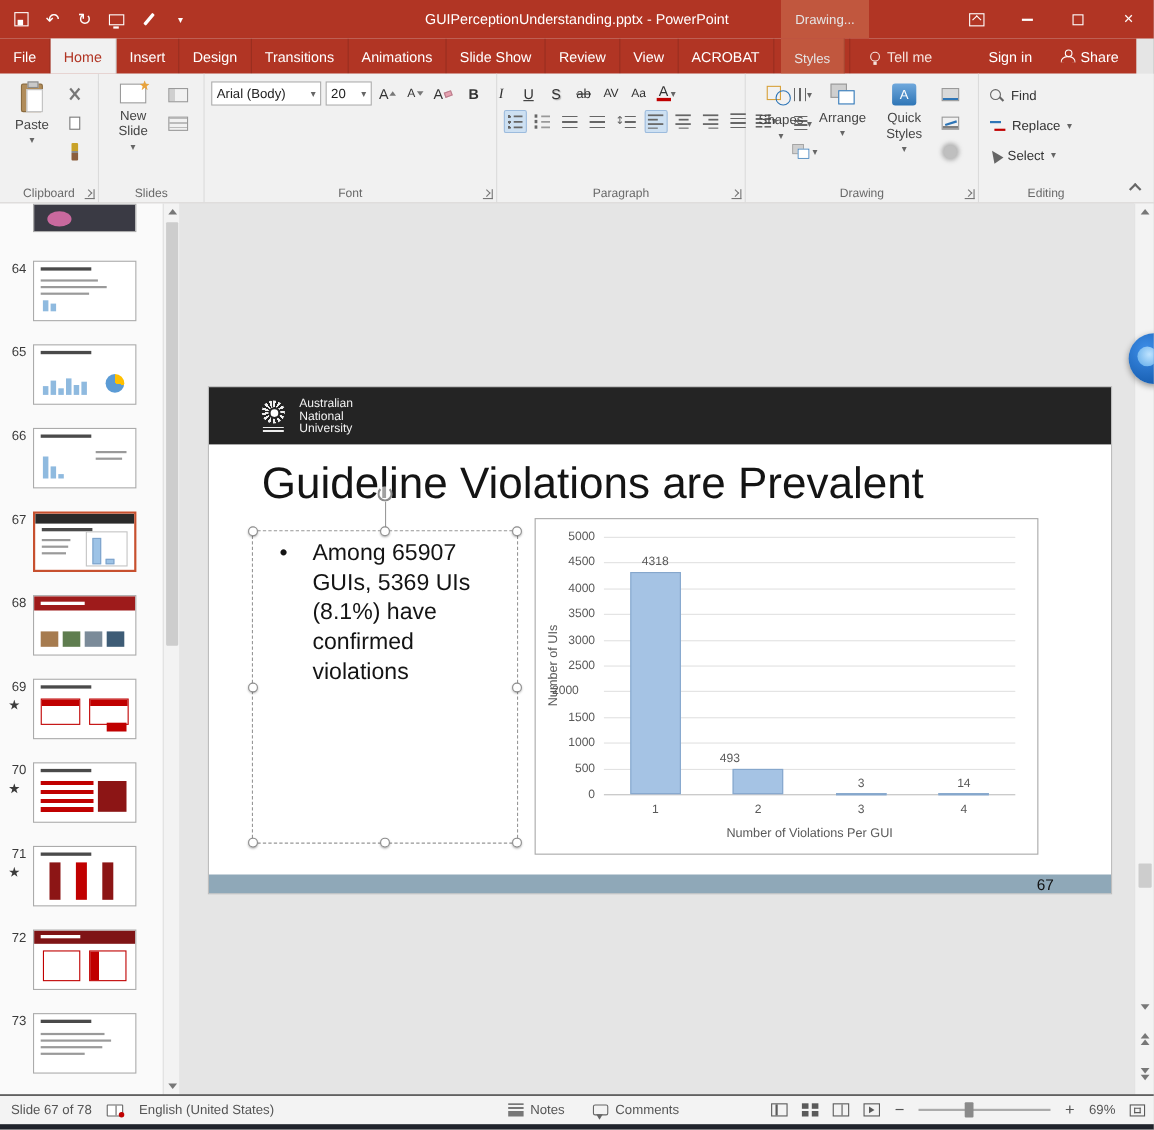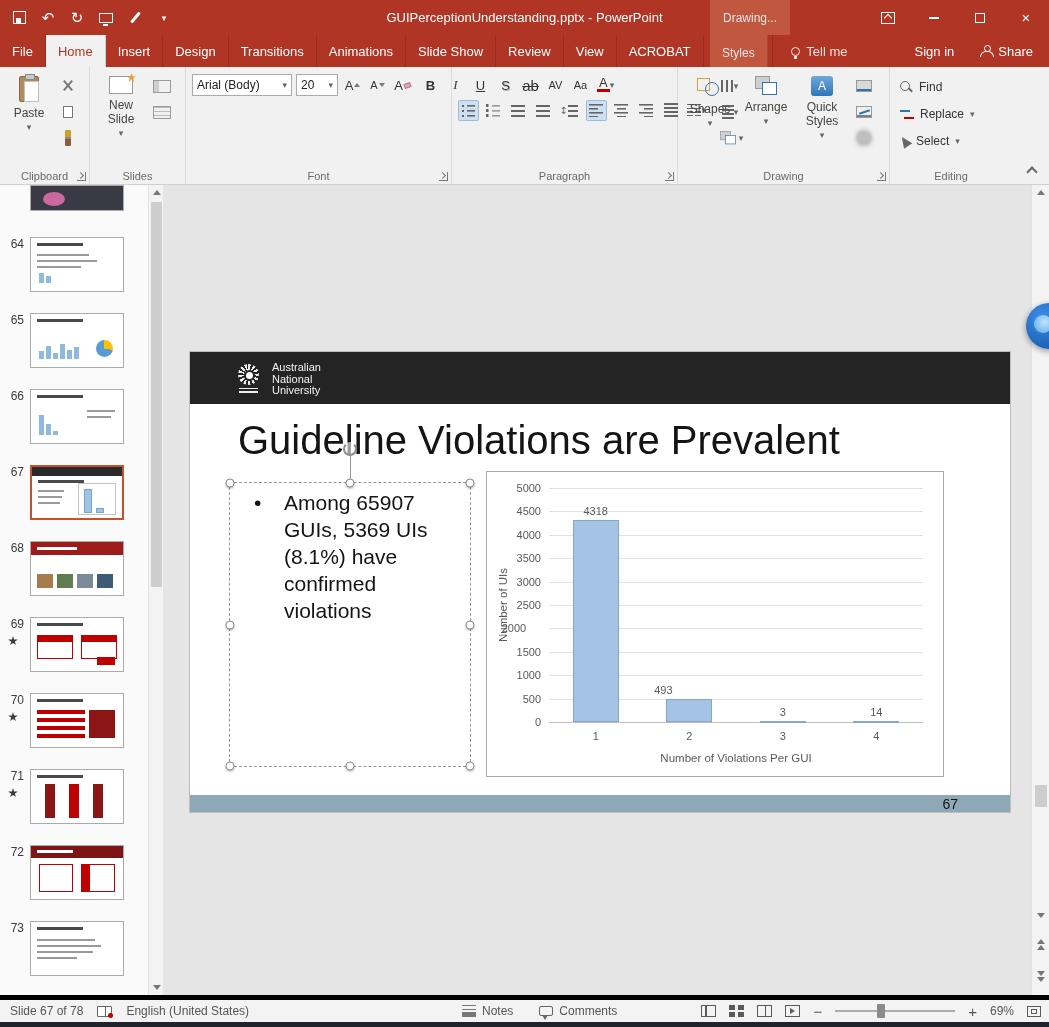"File" .tabrow { right: 0 -> 16px }
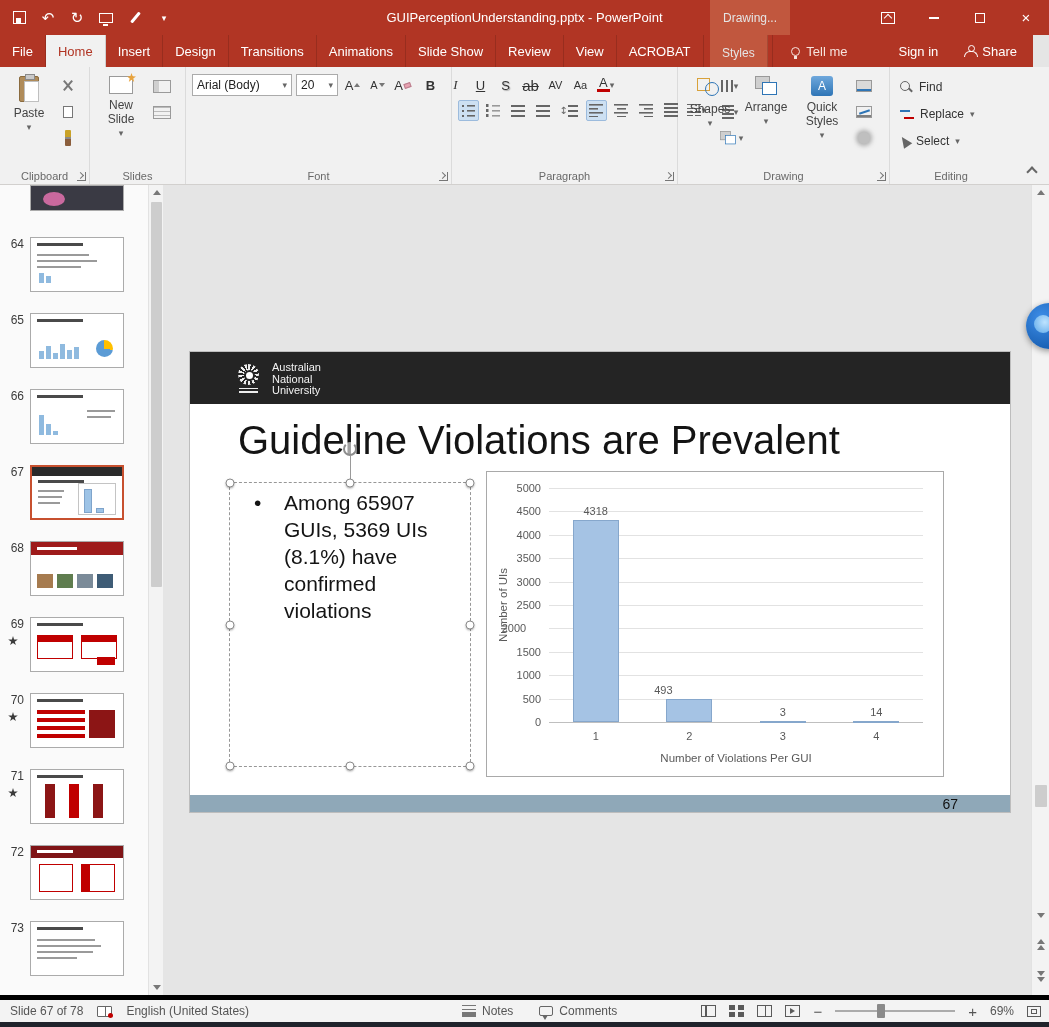"ab" .strike { font-size: 15px -> 12px }
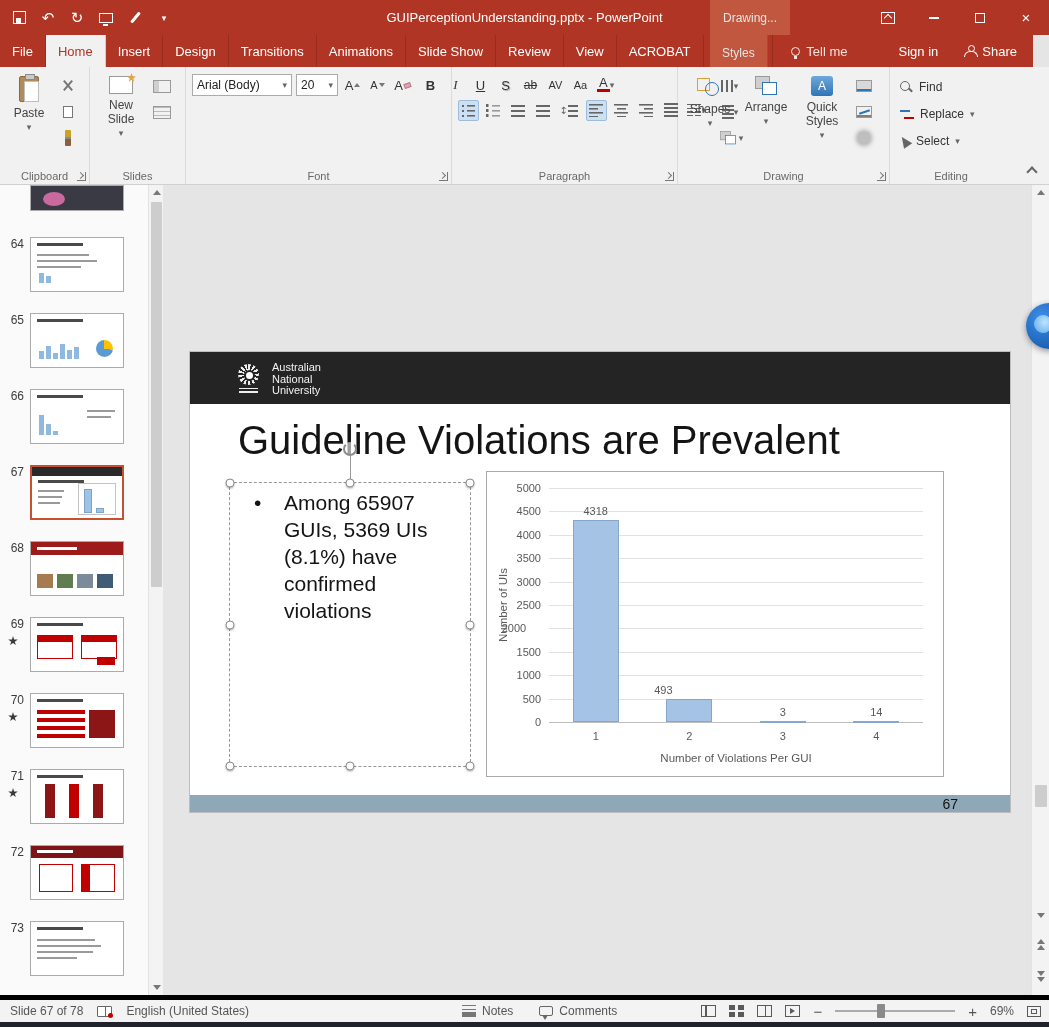"Slide 67 of 78" .statusbar { border-top: 5px solid #000000 -> 1px solid #000000 }
